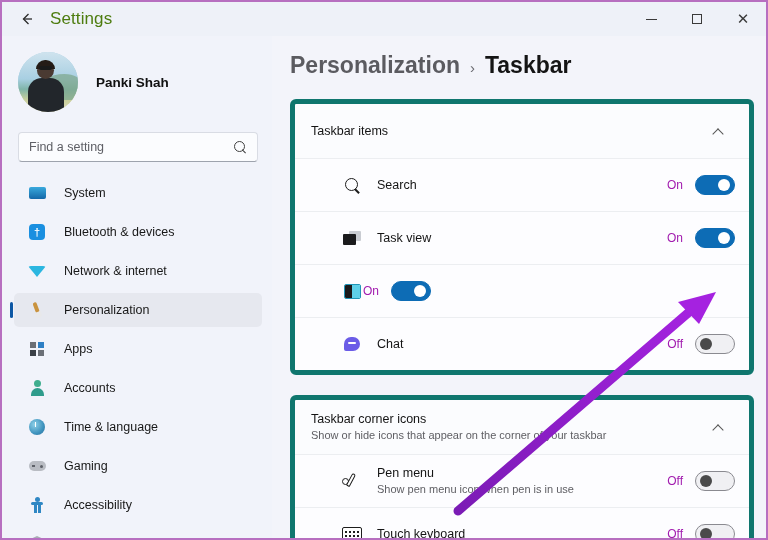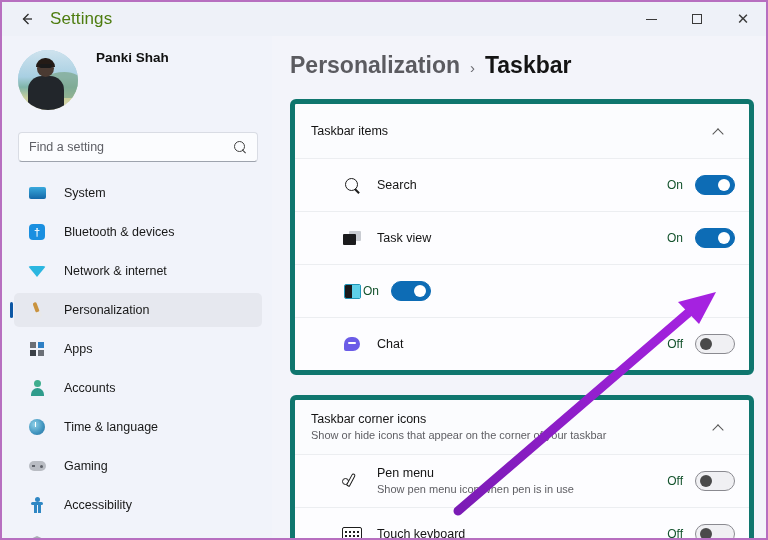"Panki Shah" #profile { align-items: none -> center }
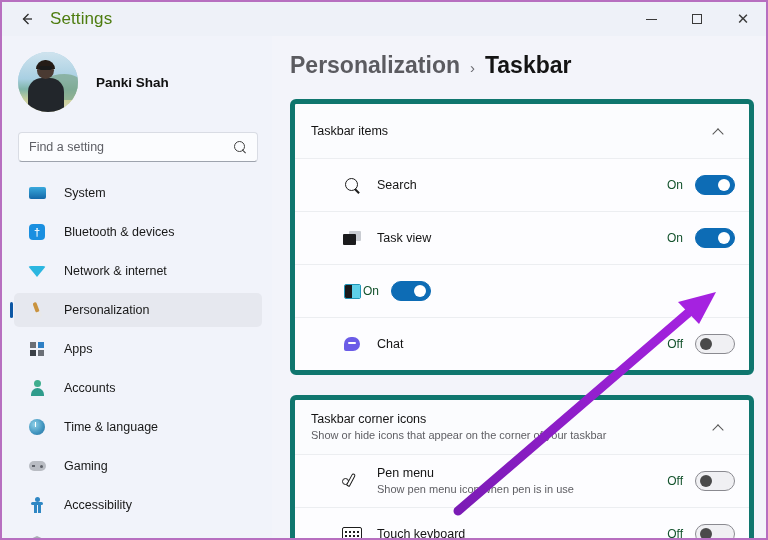"On" .row-state { color: #14532d -> #a21caf }
